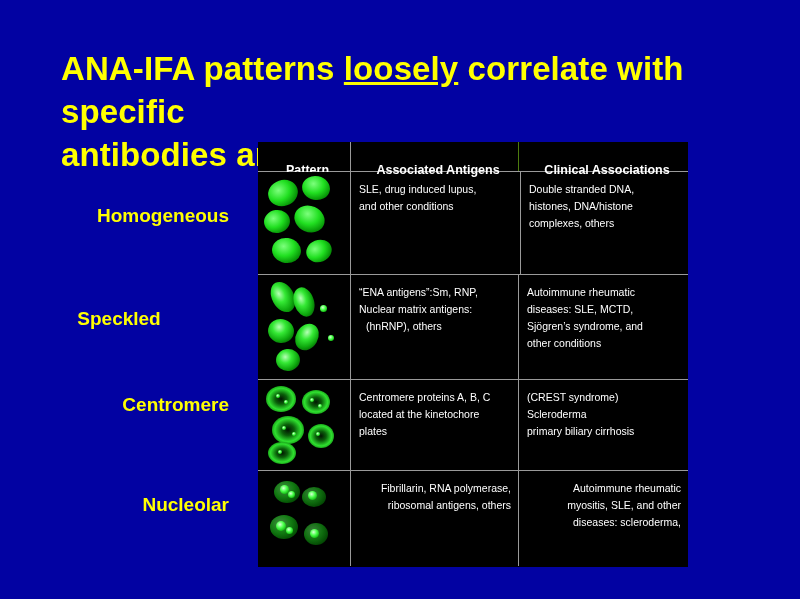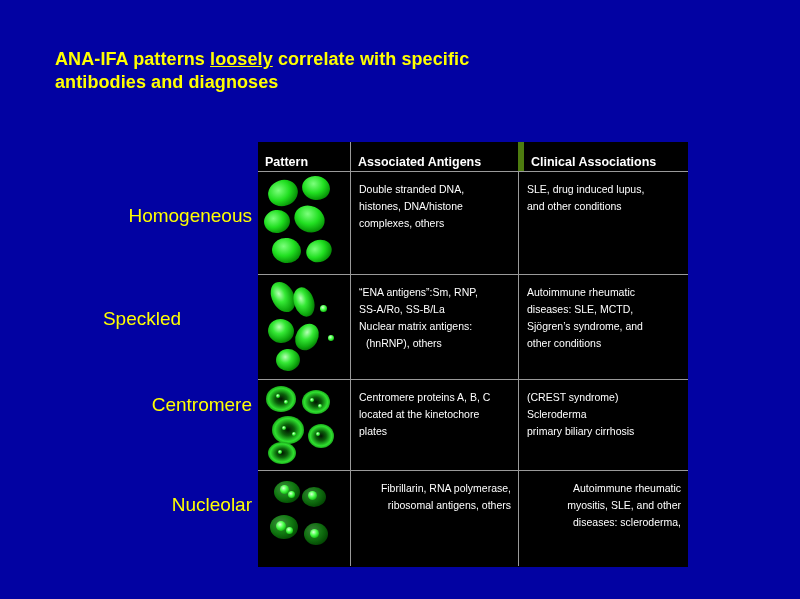"ANA-IFA patterns loosely correlate with" .title { font-size: 18px -> 33px; left: 55px -> 61px }
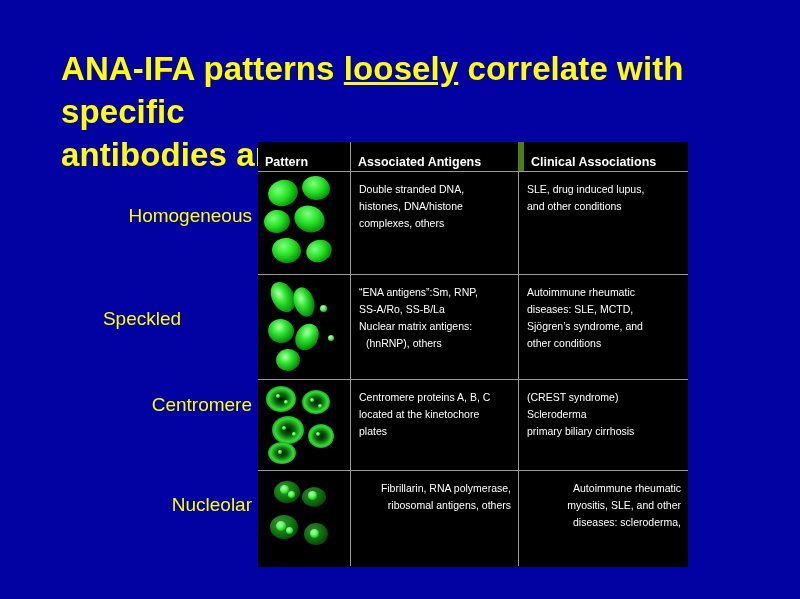"Pattern" .th { padding: 13px 0 0 7px -> 21px 0 0 7px; text-align: none -> center }
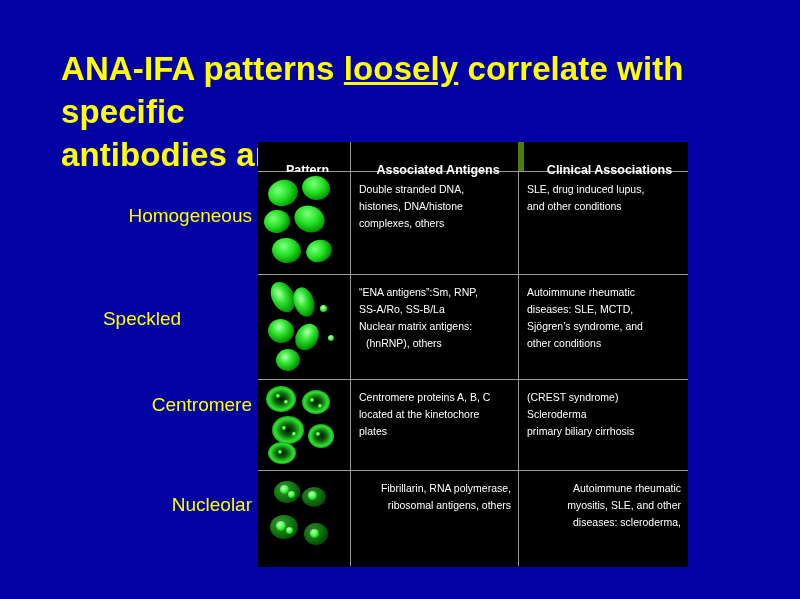"Clinical Associations" .th.c2 { border-left: 6px solid #4d7c0f -> 1px solid #4d7c0f }
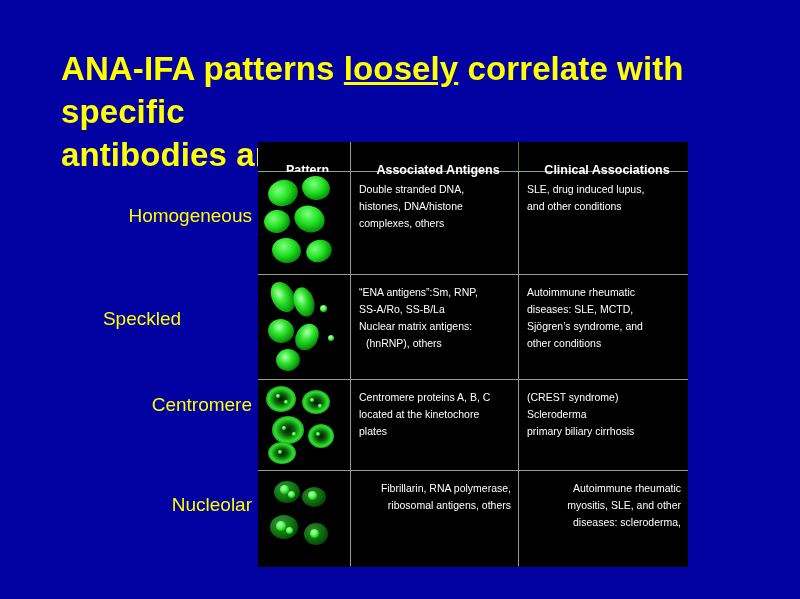"Double stranded DNA," div.cell-txt { order: before "SLE, drug induced lupus," -> after "SLE, drug induced lupus," }
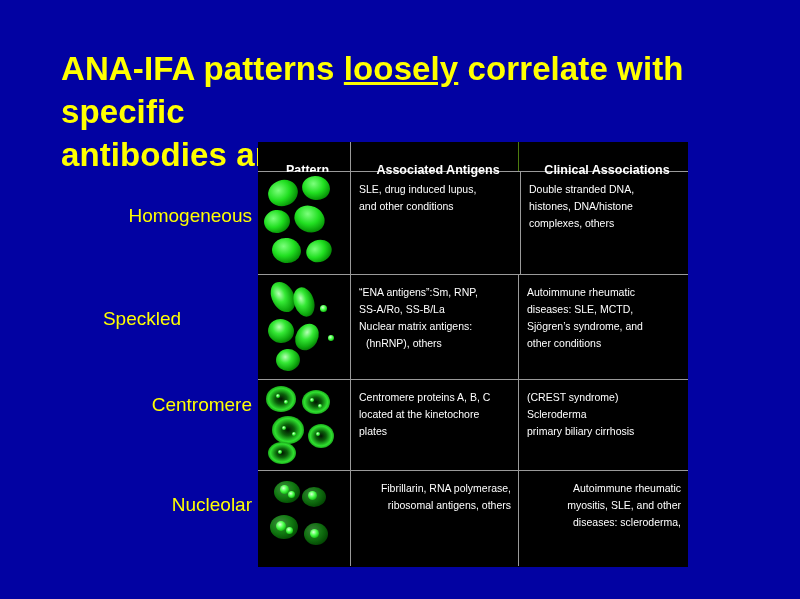"Homogeneous" .row-label { font-weight: normal -> bold; left: 32px -> 9px }
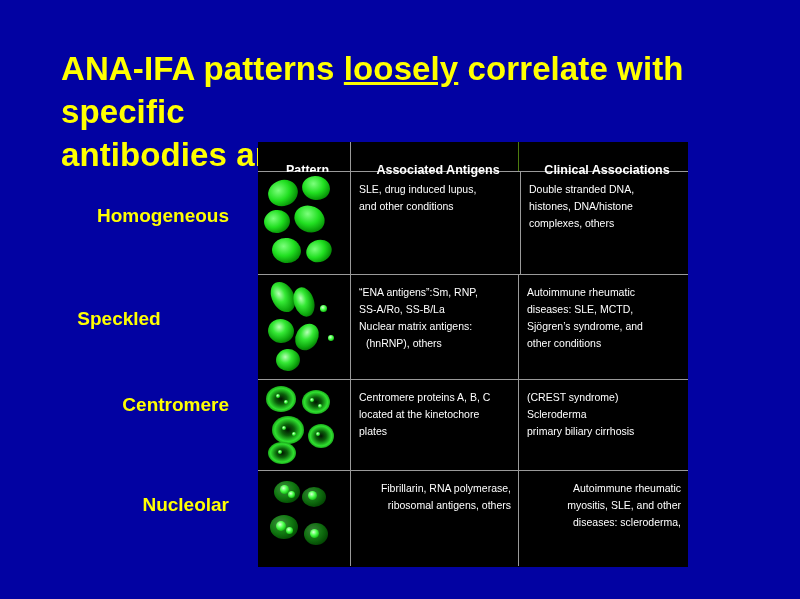"SS-A/Ro, SS-B/La" div { html: <div>SS-A/Ro, SS-B/La</div> -> none }
